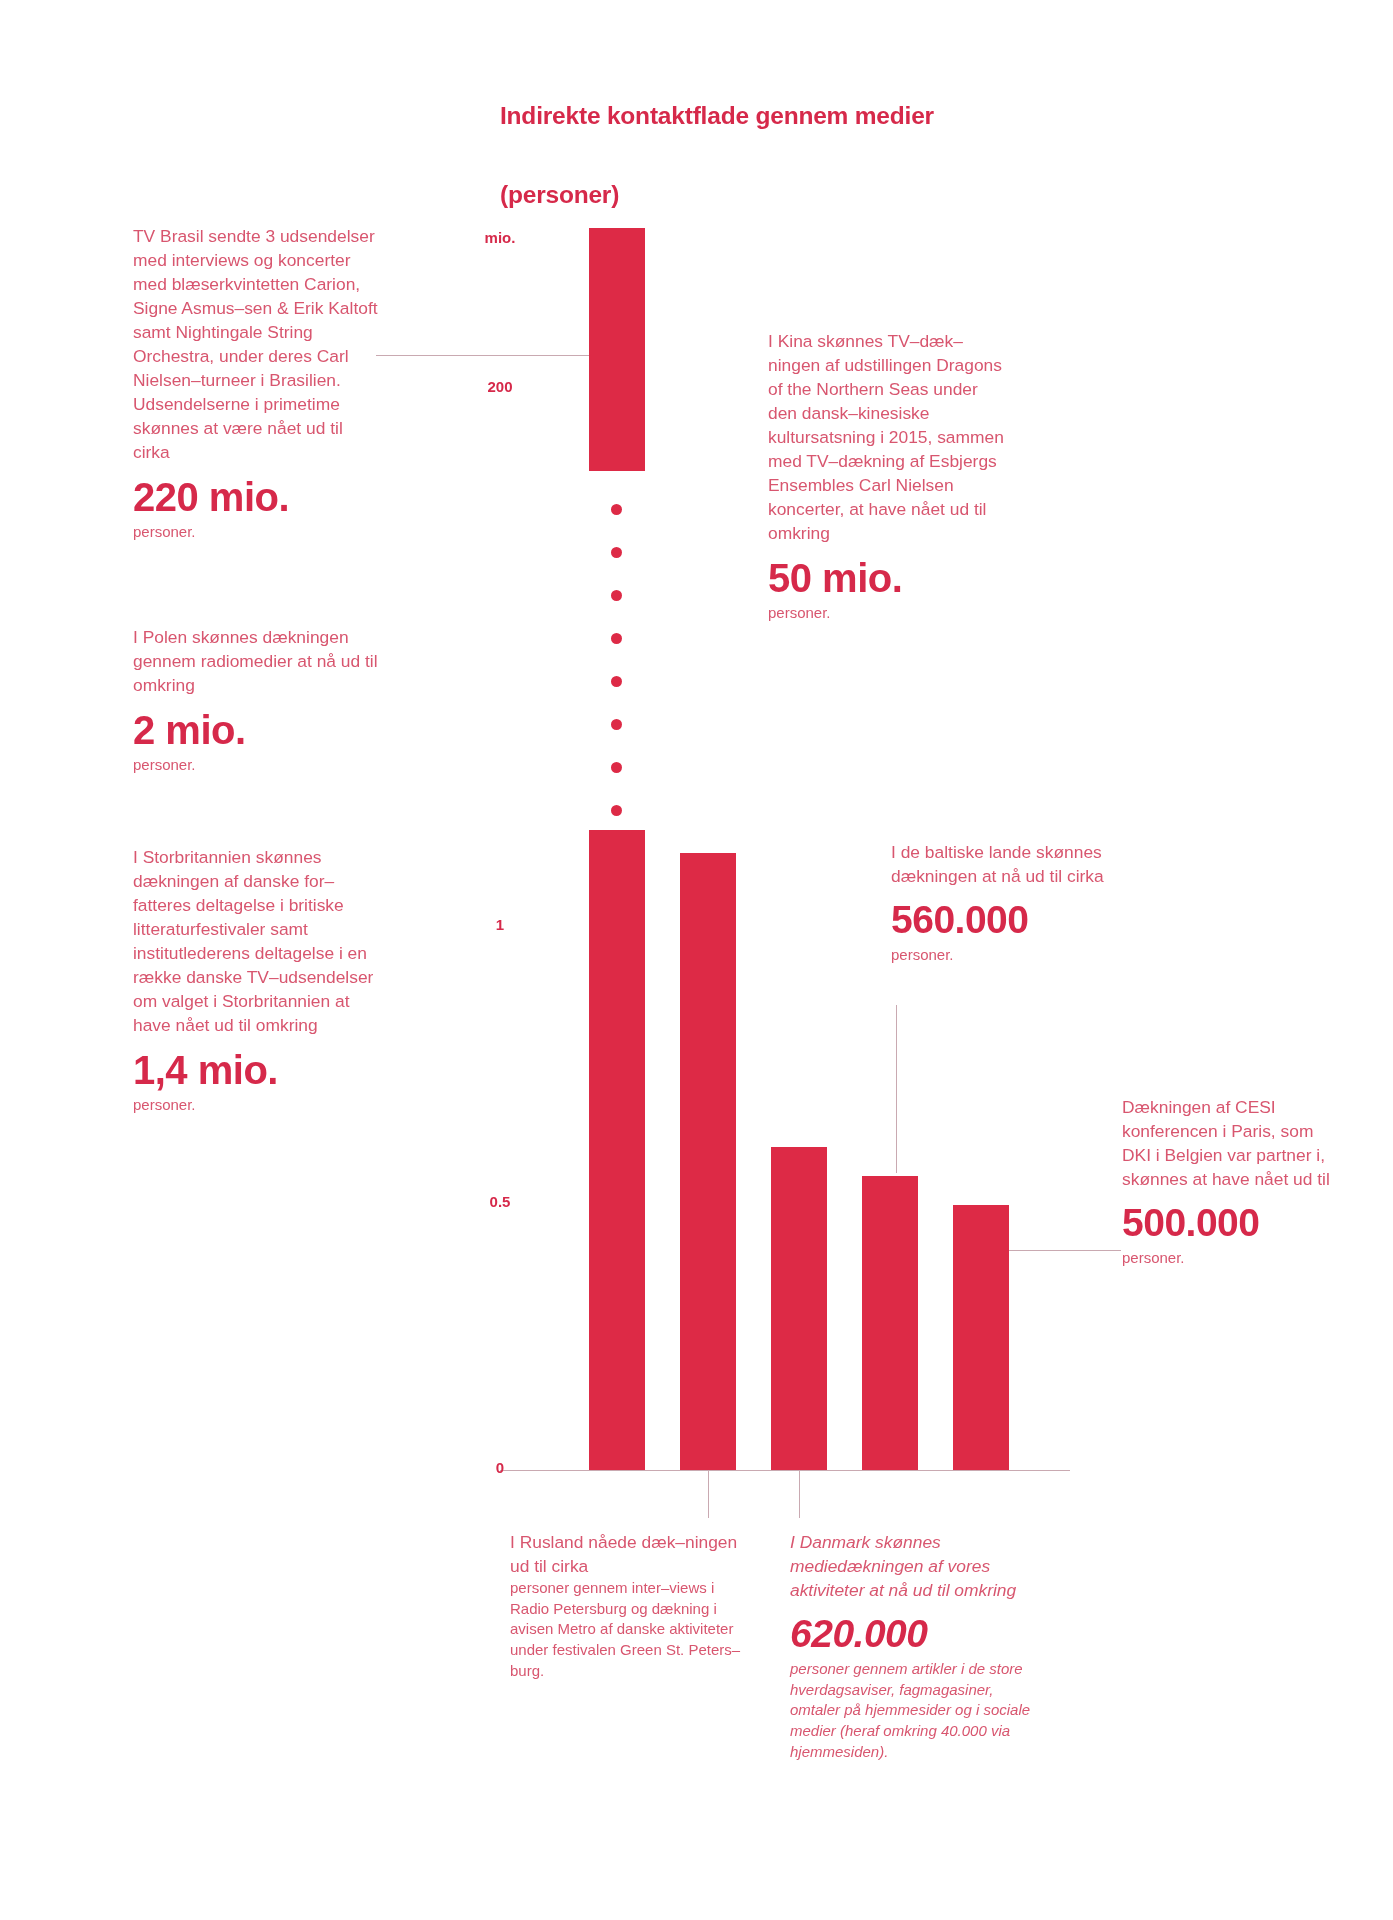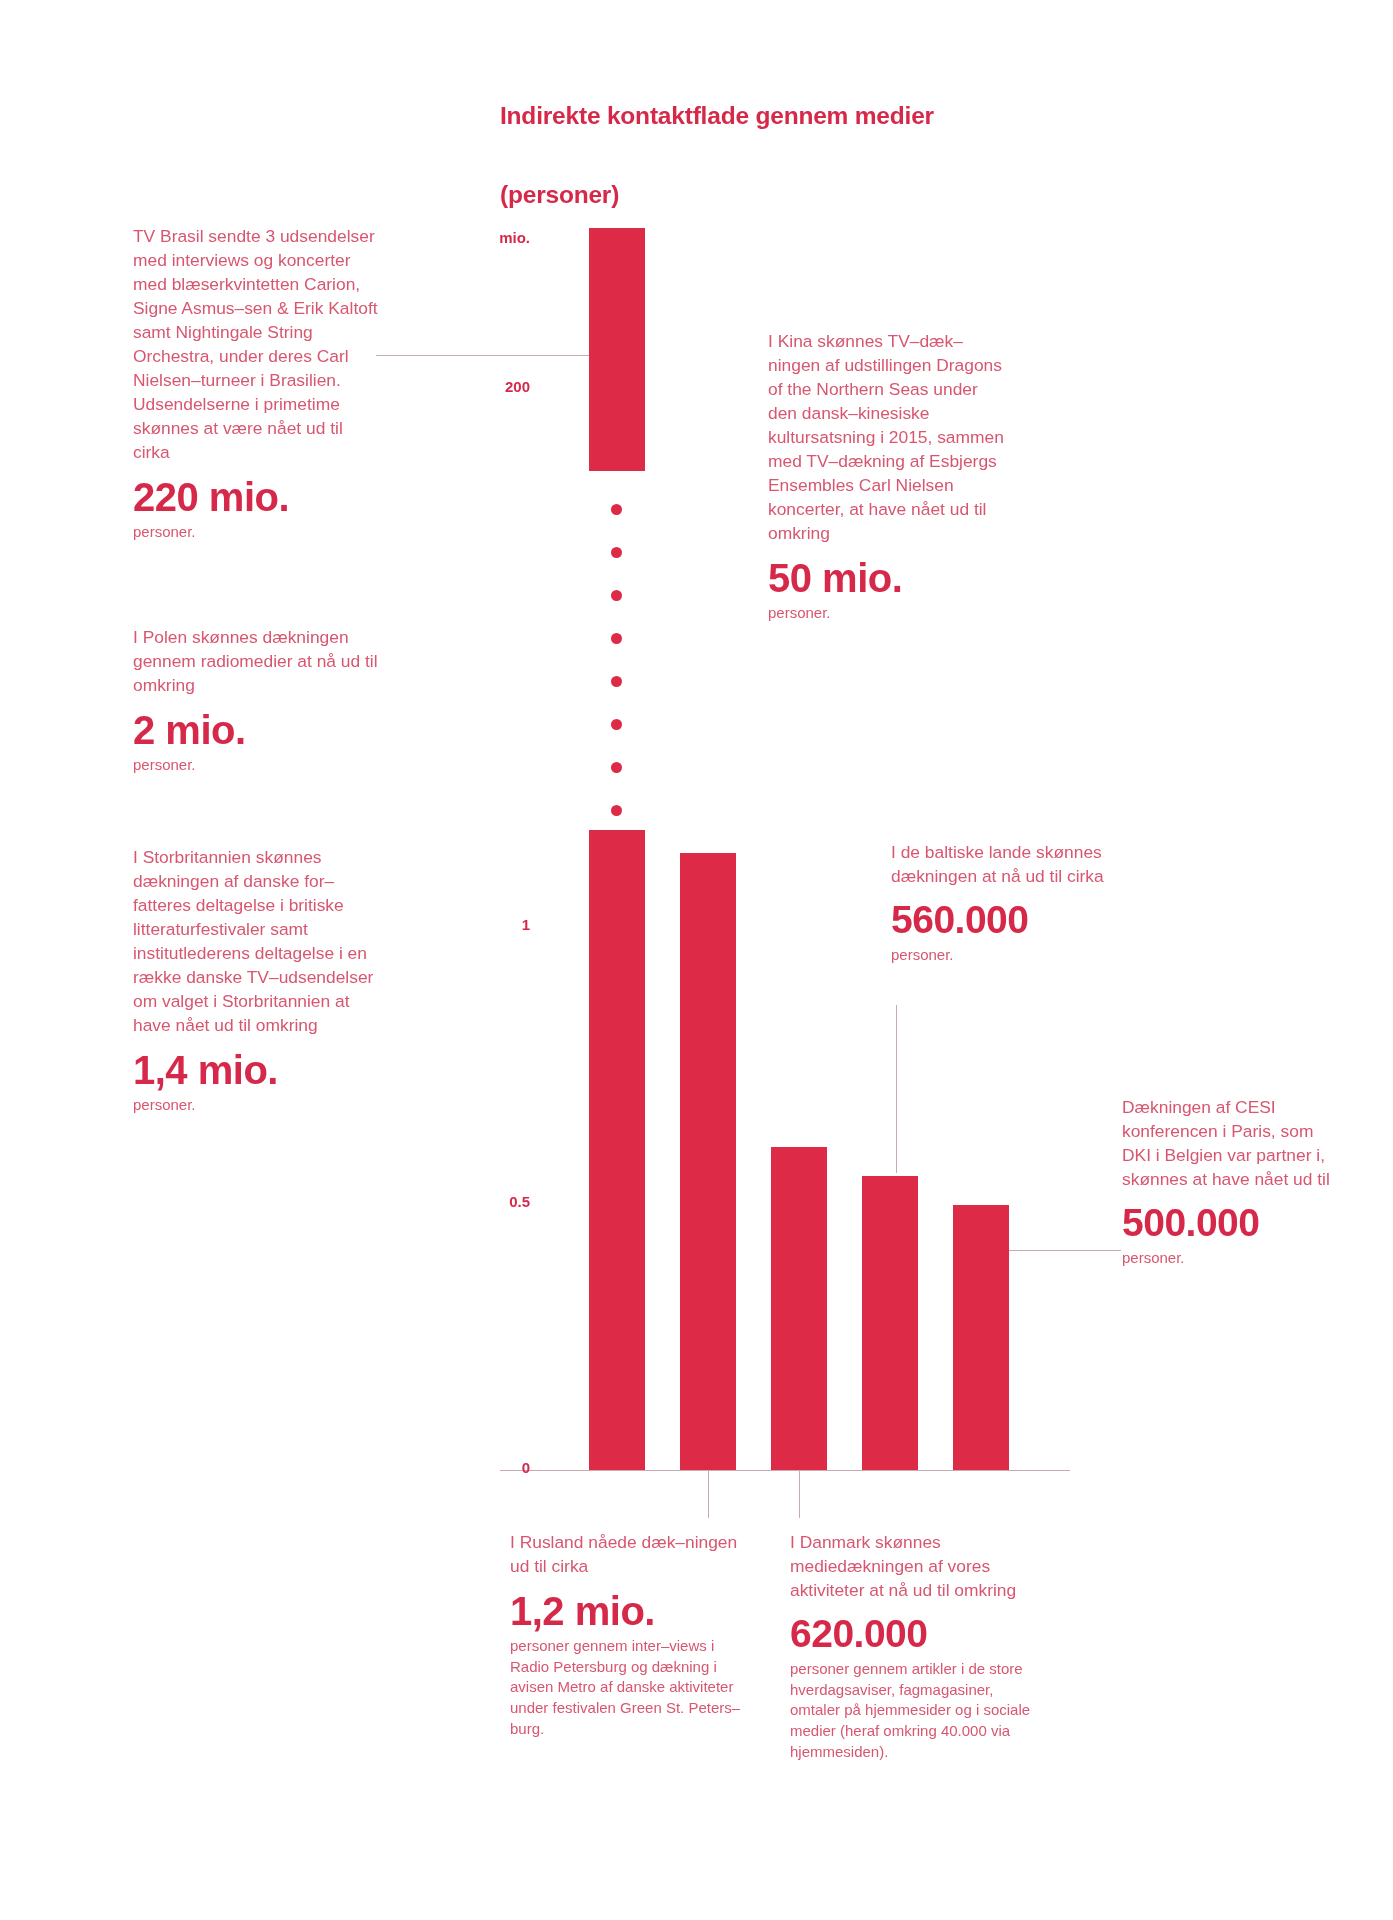"mio." .tick-label { text-align: right -> center }
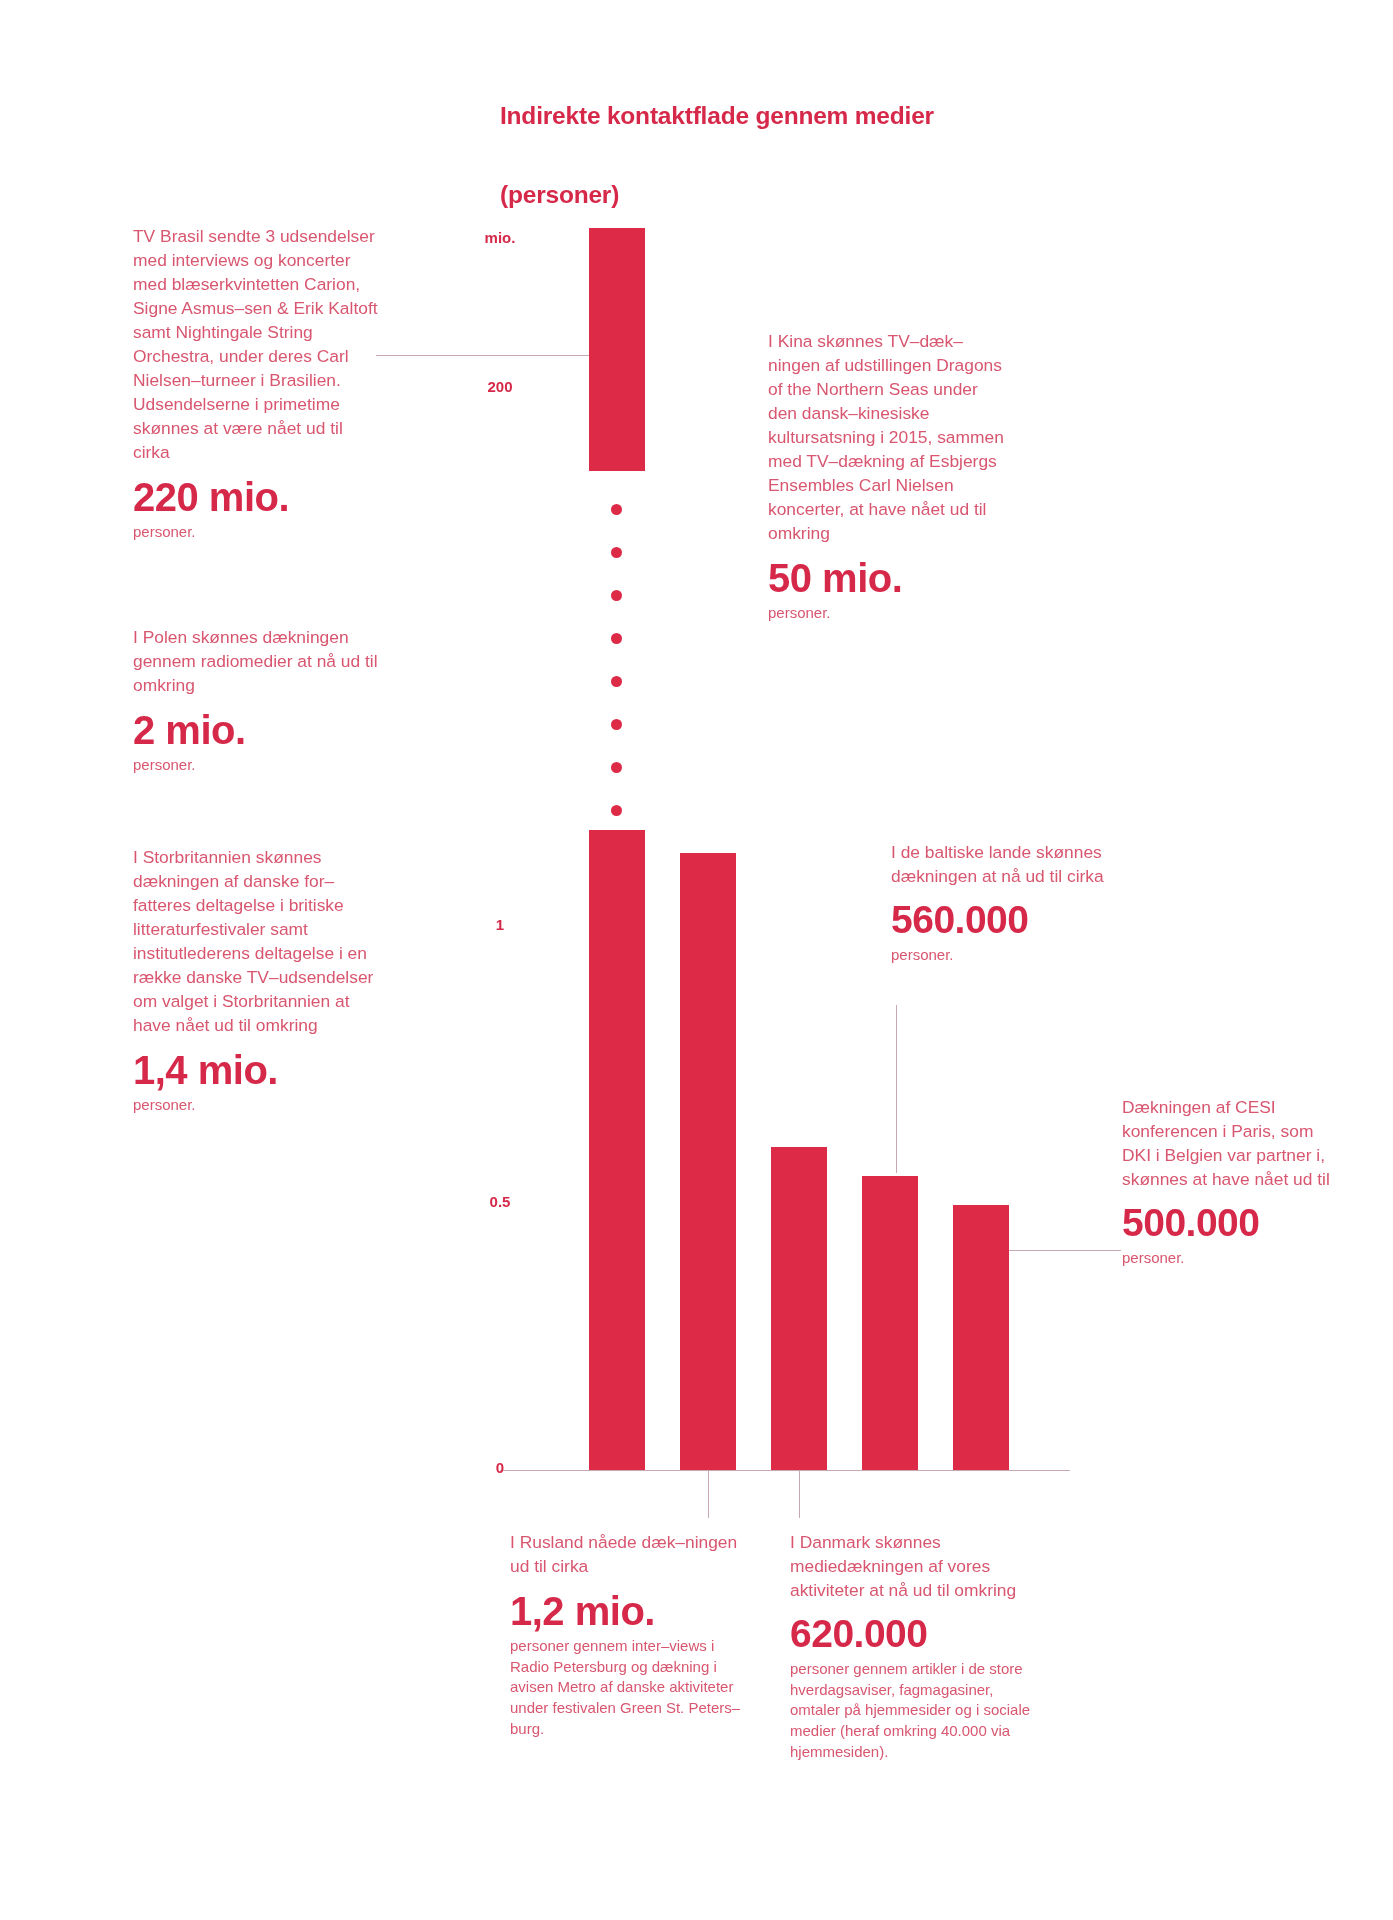"I Danmark skønnes mediedækningen af" div.block { font-style: none -> italic }
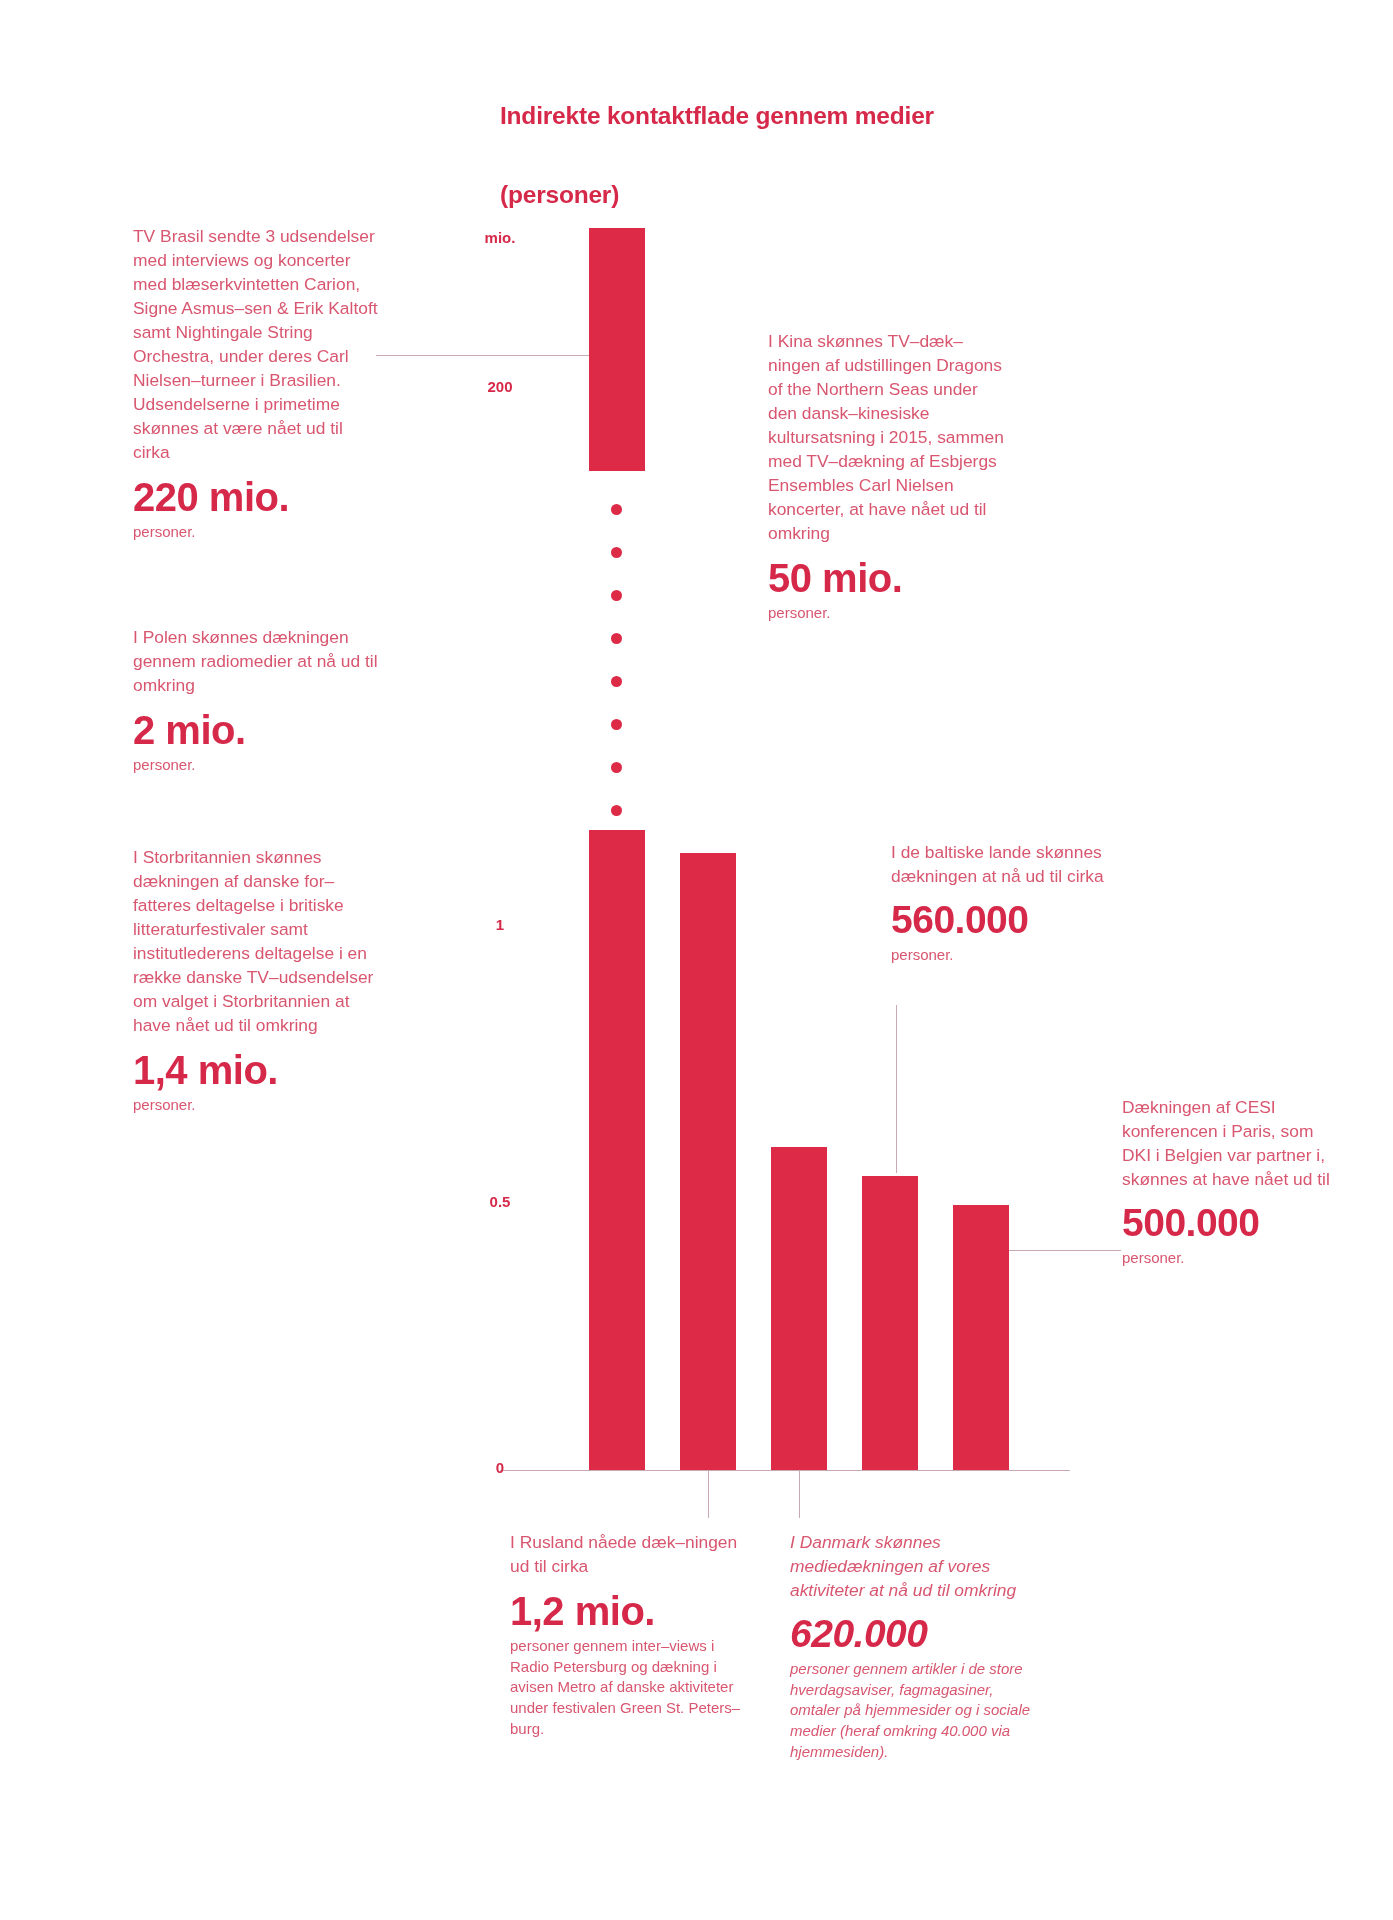"1,2 mio." div.big-num { html: <div>1,2 mio.</div> -> none }
